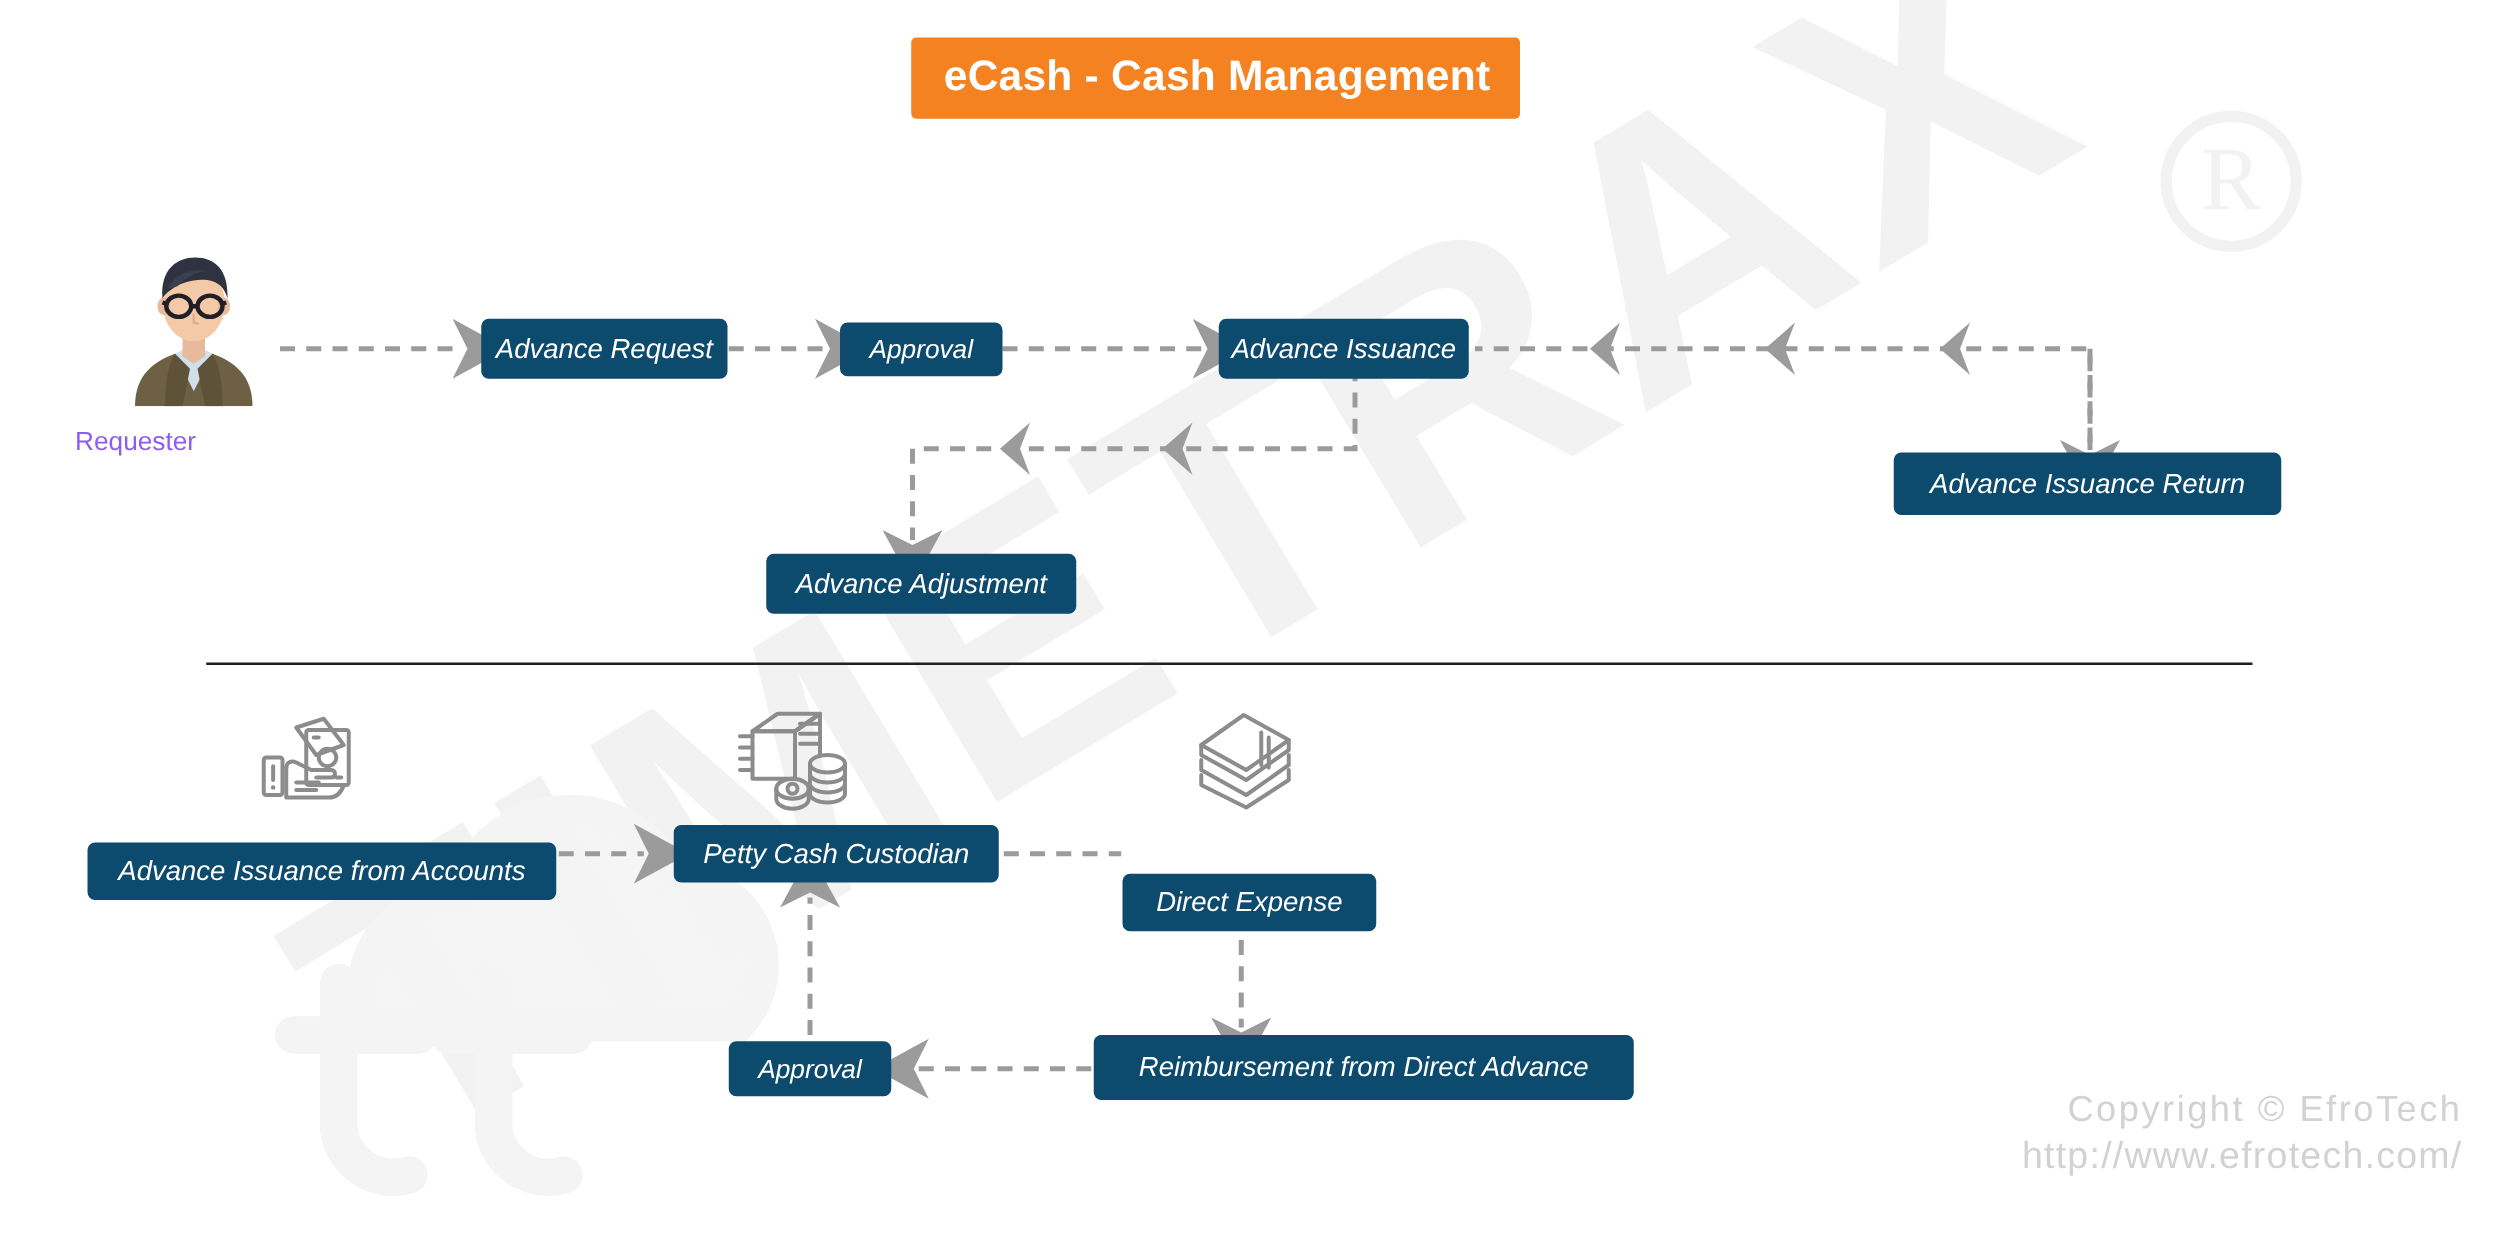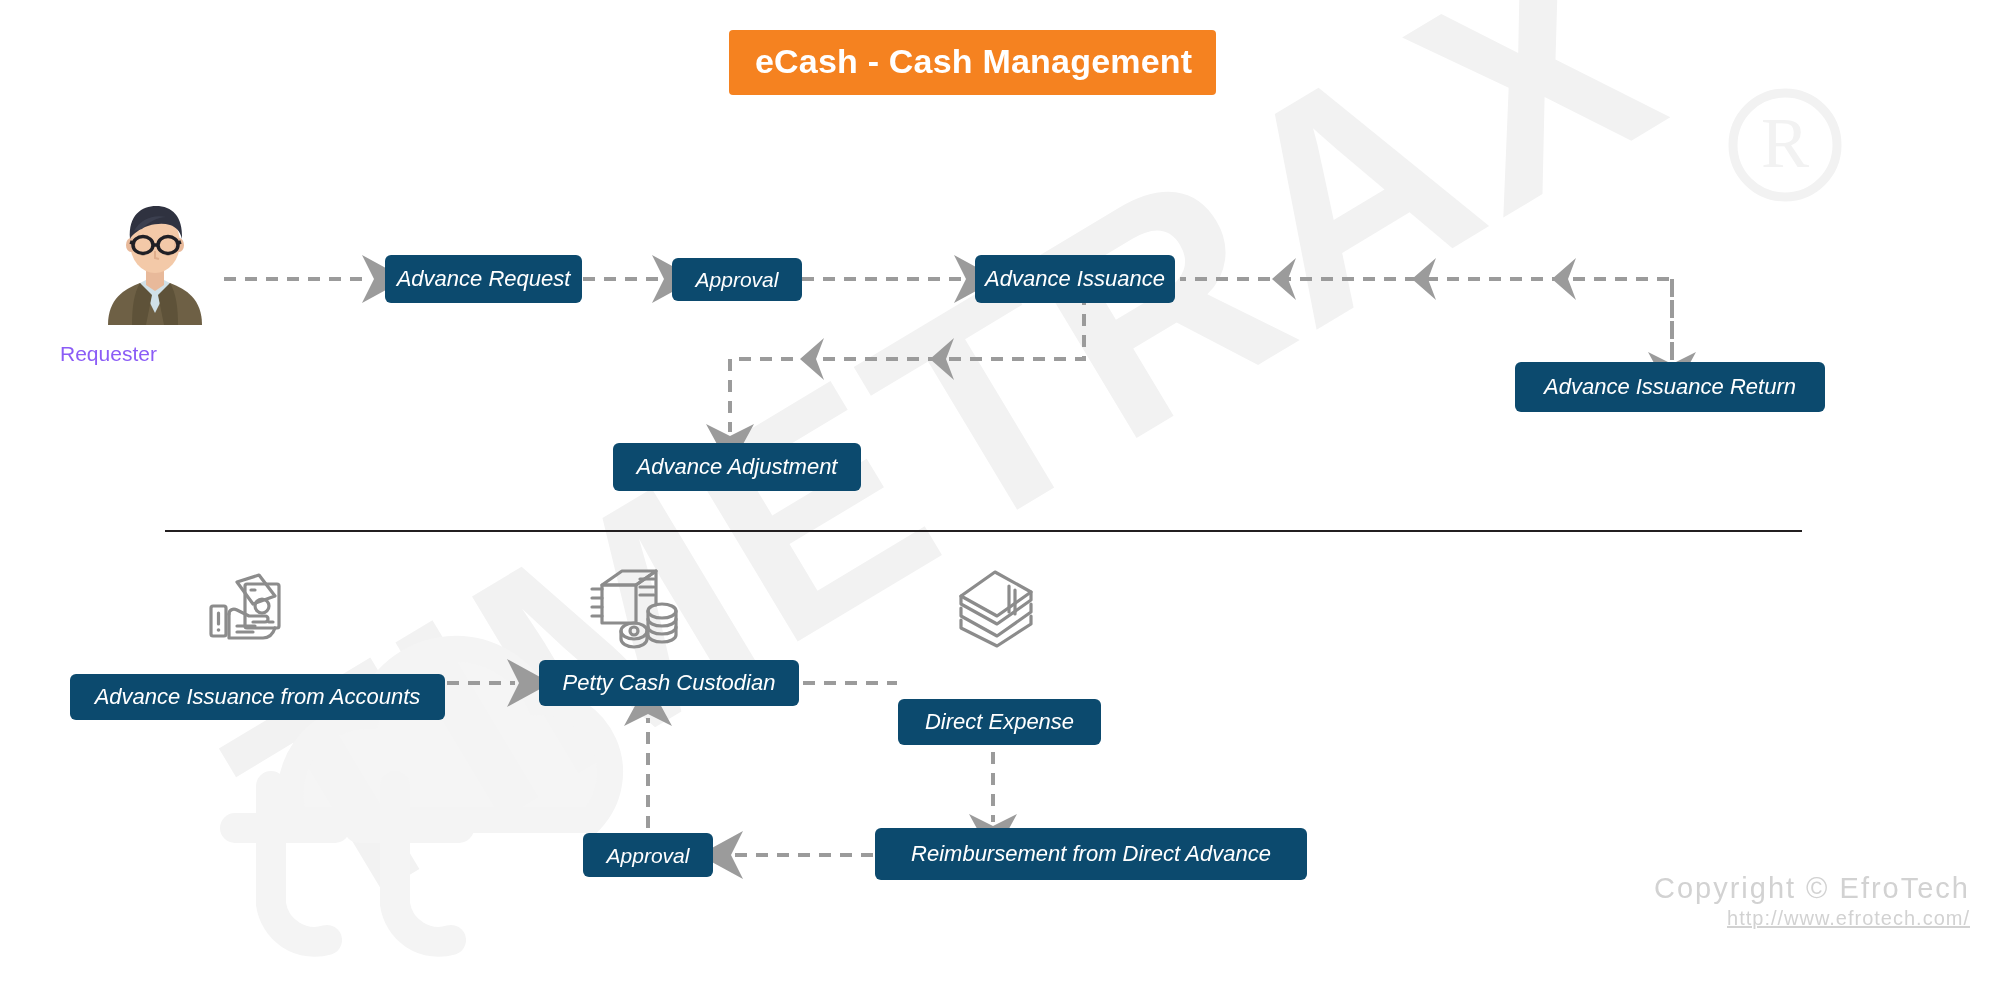"http://www.efrotech.com/" .footer .c2 { font-size: 20px -> 30px; text-decoration: underline -> none }
